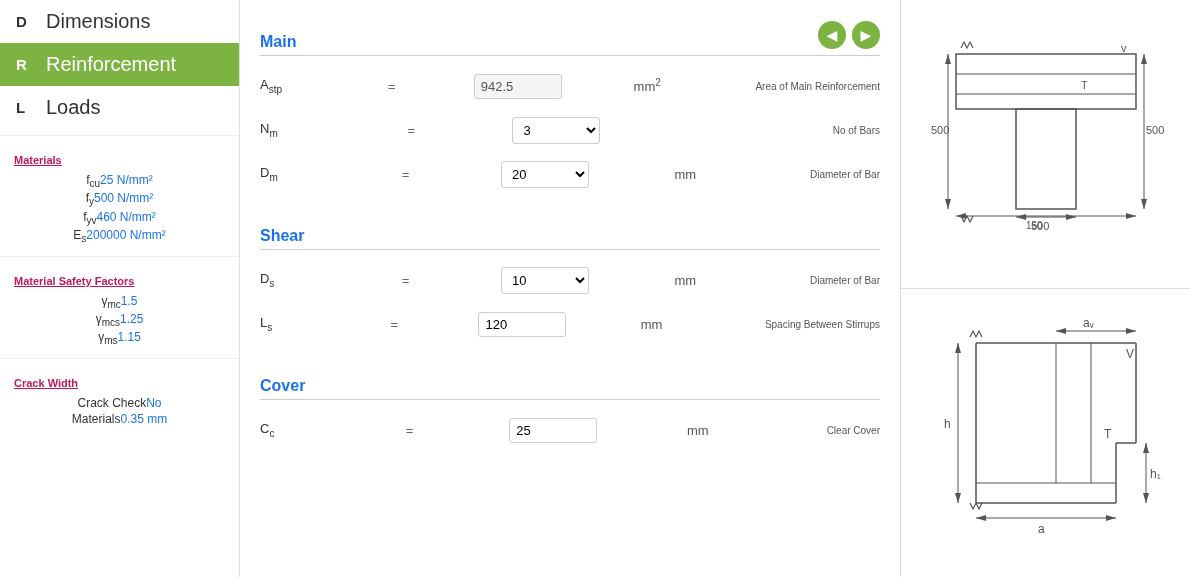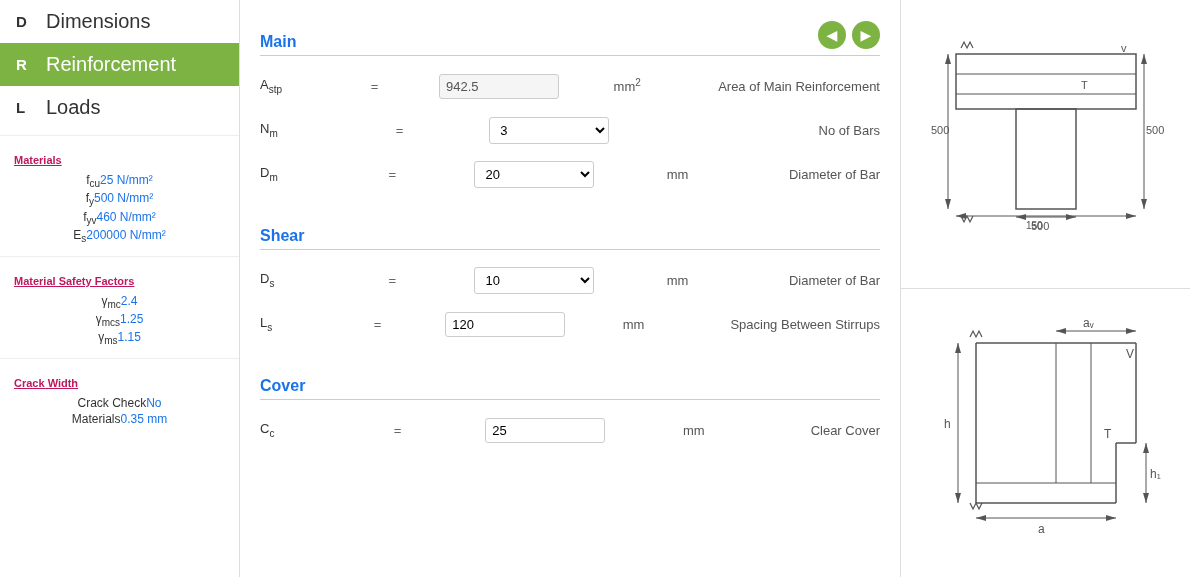"942.5" .form-input-area { width: 120px -> 88px }
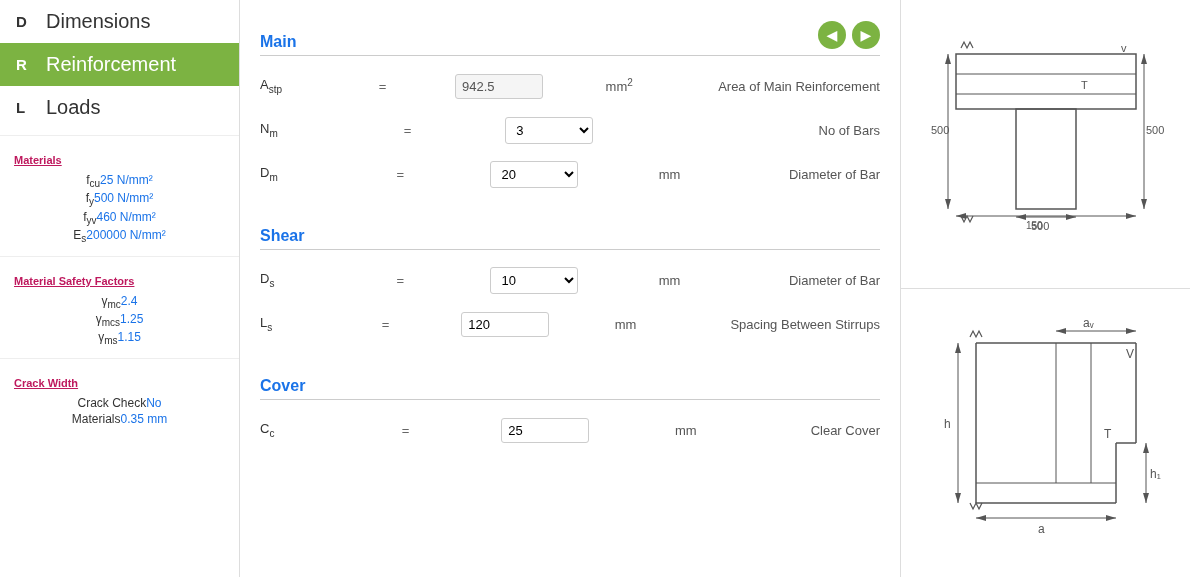"Area of Main Reinforcement" .form-desc { font-size: 13px -> 10px }
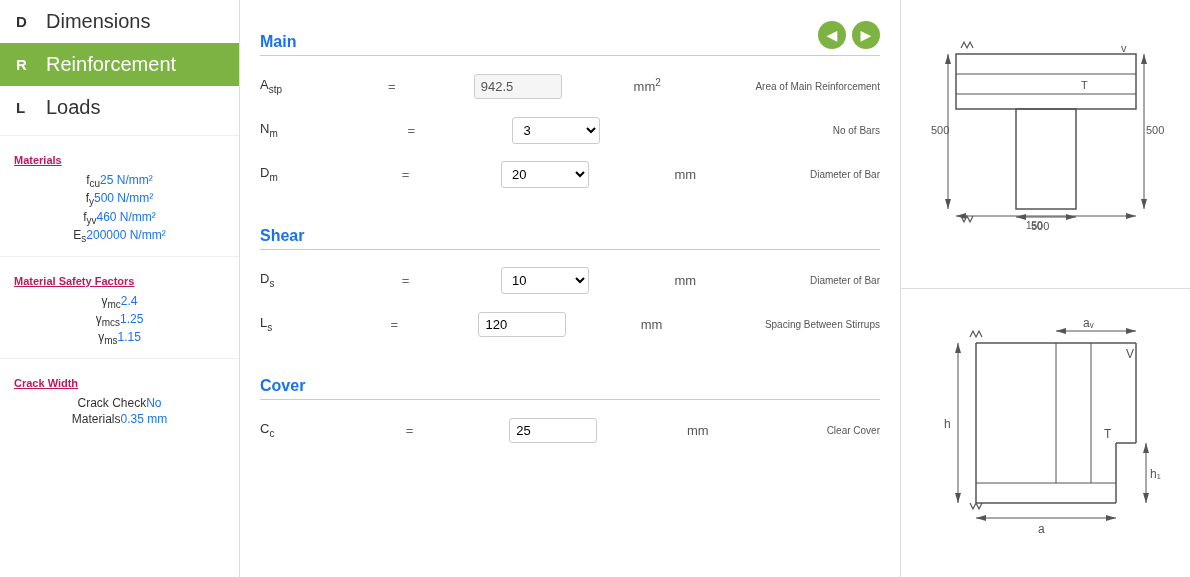"2.4" span.prop-val { text: 2.4 -> 1.5 }
